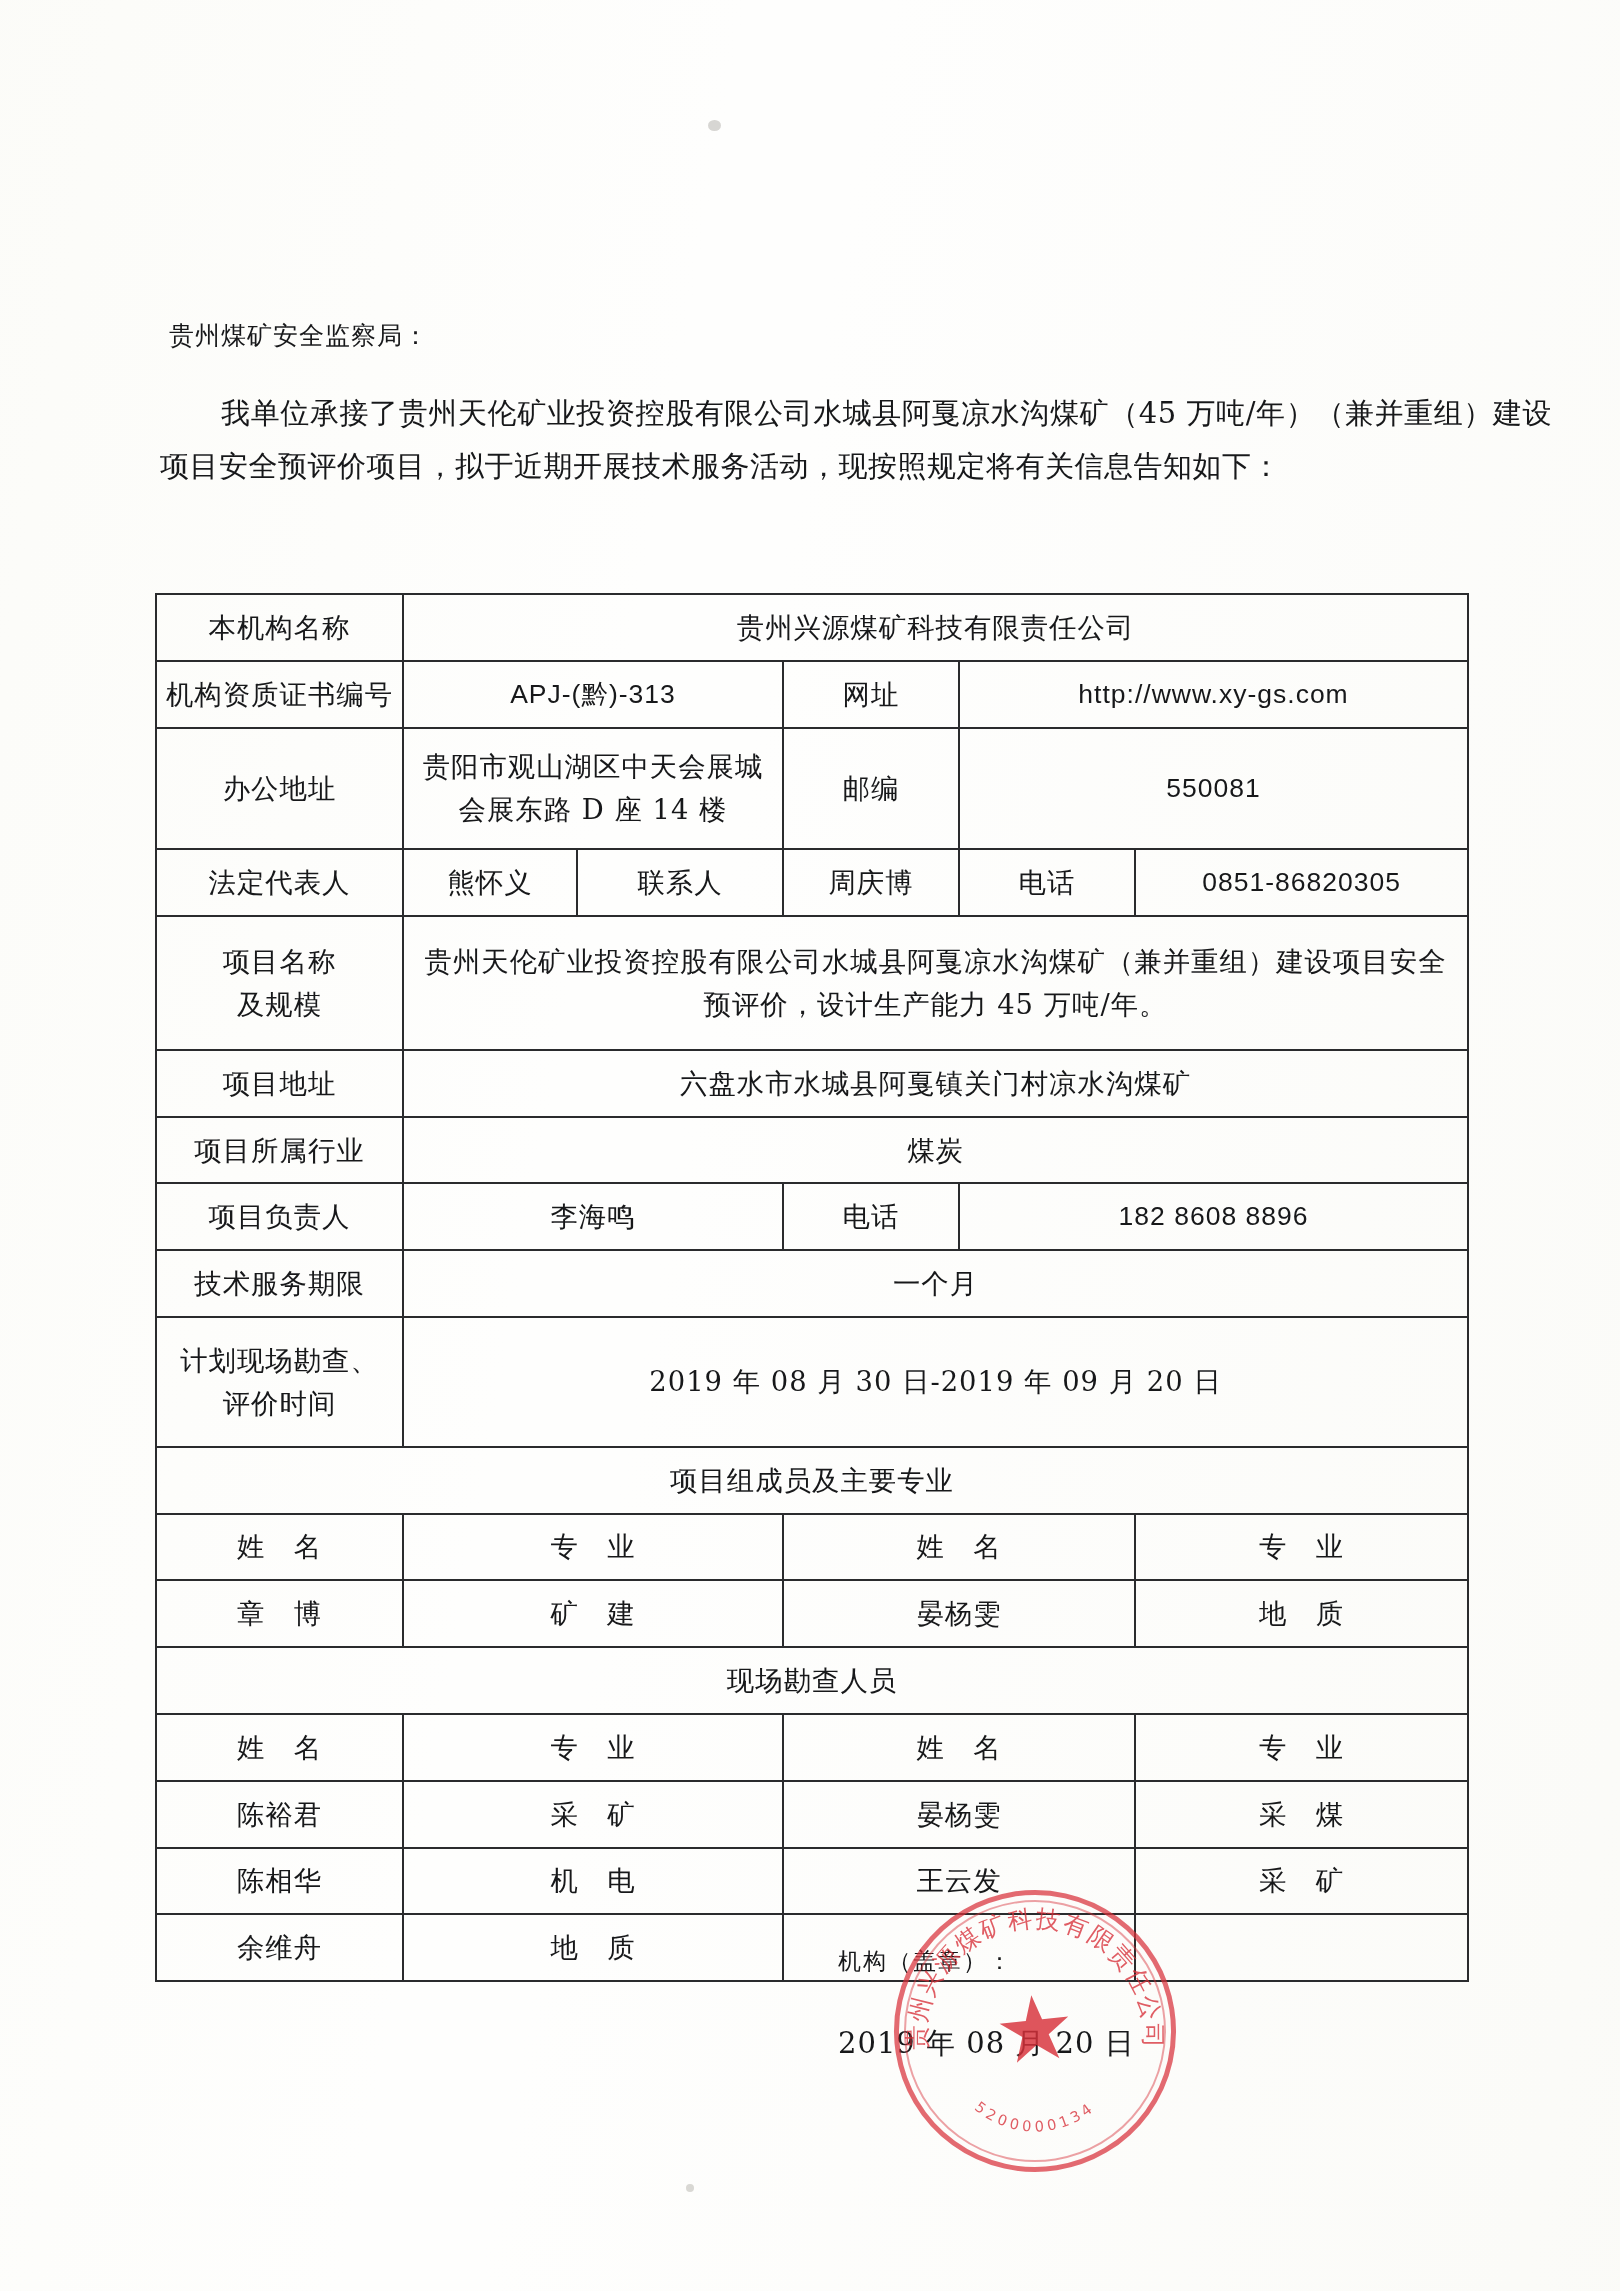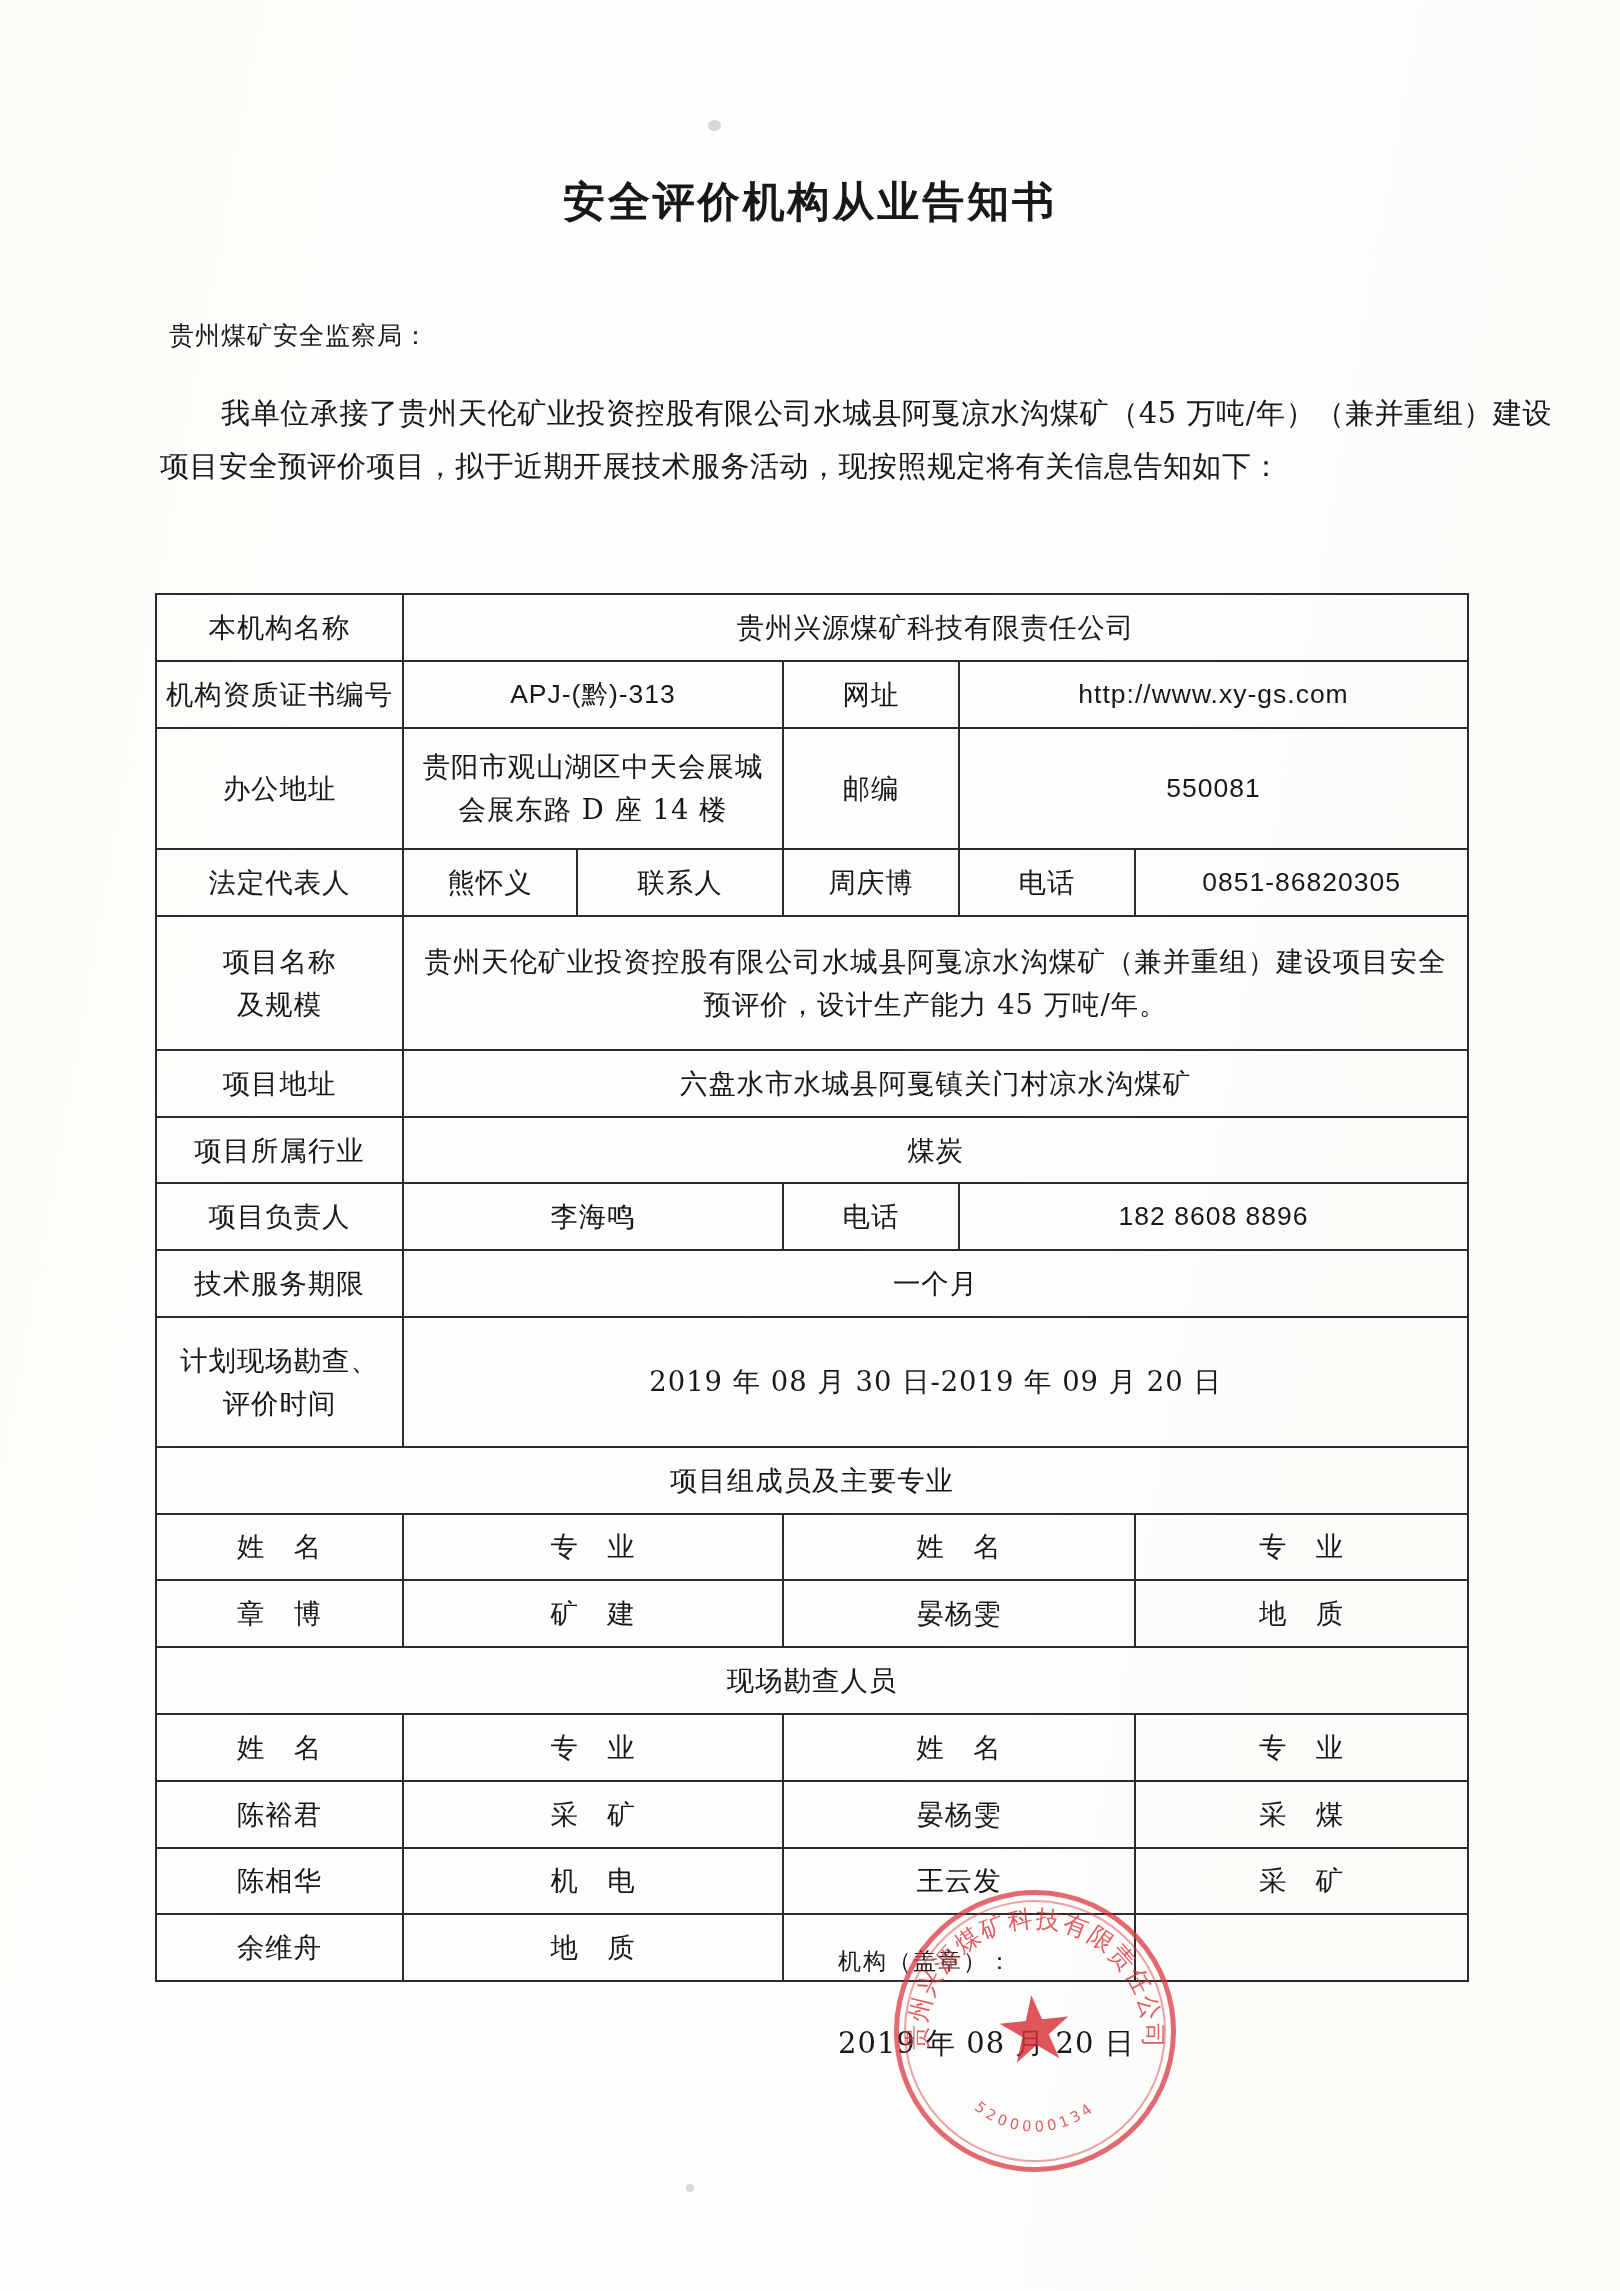"安全评价机构从业告知书" div.doc-title { html: <div>安全评价机构从业告知书</div> -> none }
